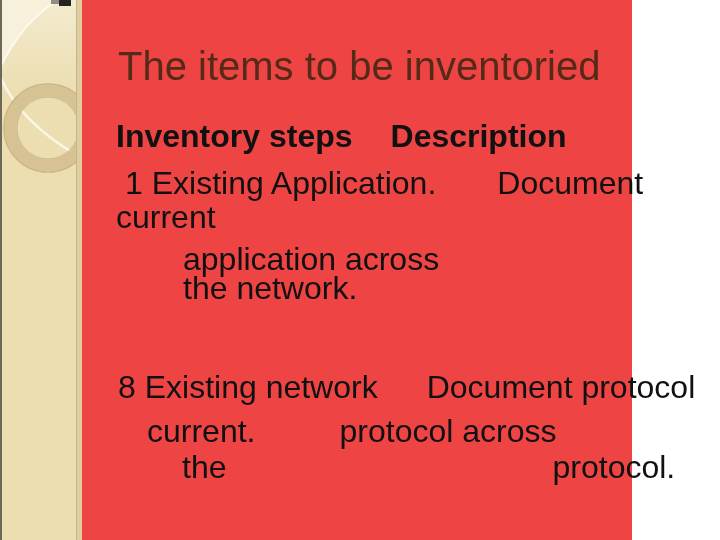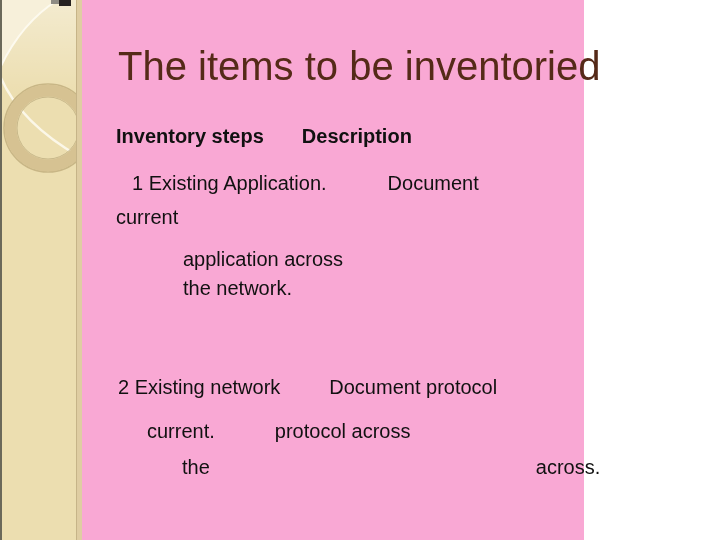"The items to be inventoried" .slide { background: #f9a8d4 -> #ef4444; width: 584px -> 632px }
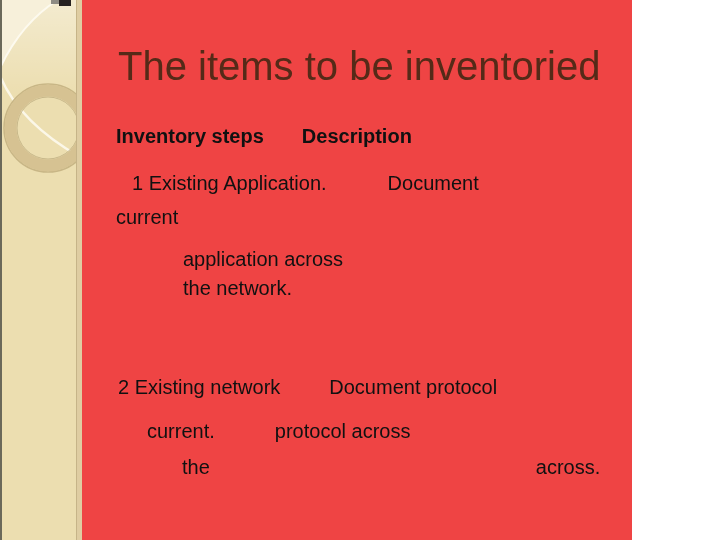"Inventory steps Description" .line { font-size: 20px -> 32px }
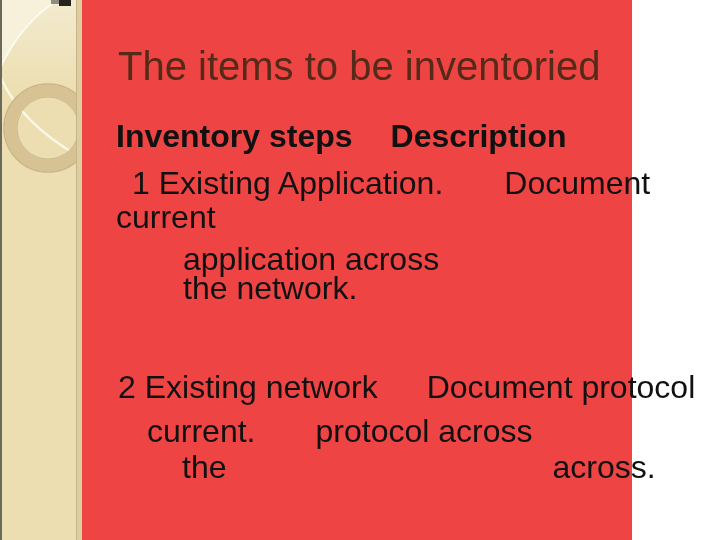"1 Existing Application. Document" .l2 { left: 132px -> 125px }
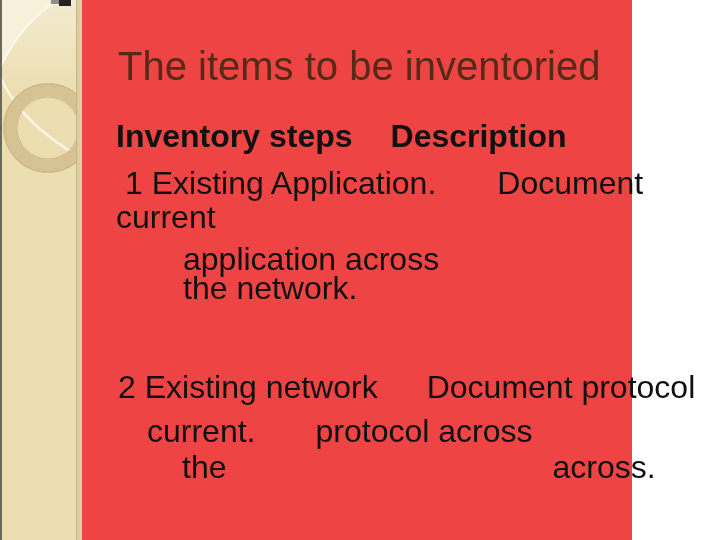"2 Existing network" span.c1 { text: 2 -> 8 }
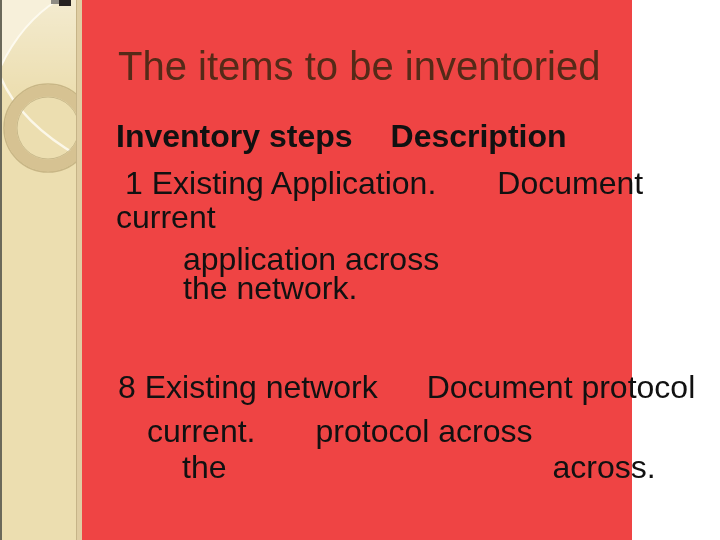"protocol across" .l7 .c2 { margin-left: 60px -> 84px }
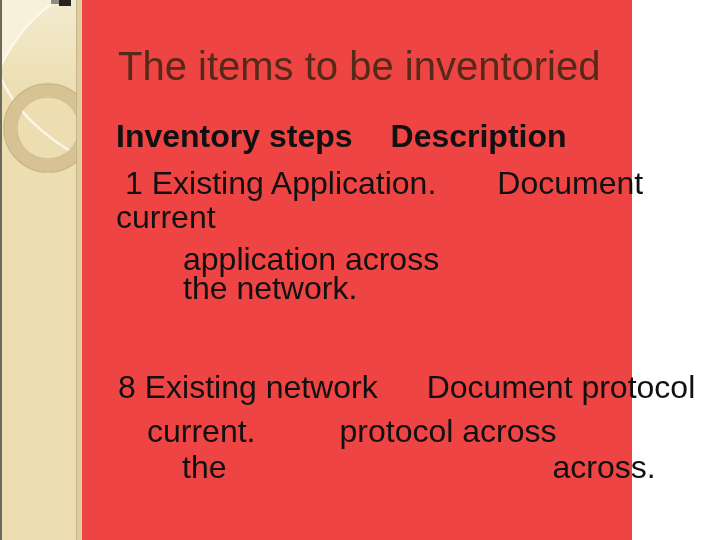"across." span.c2 { text: across -> protocol }
